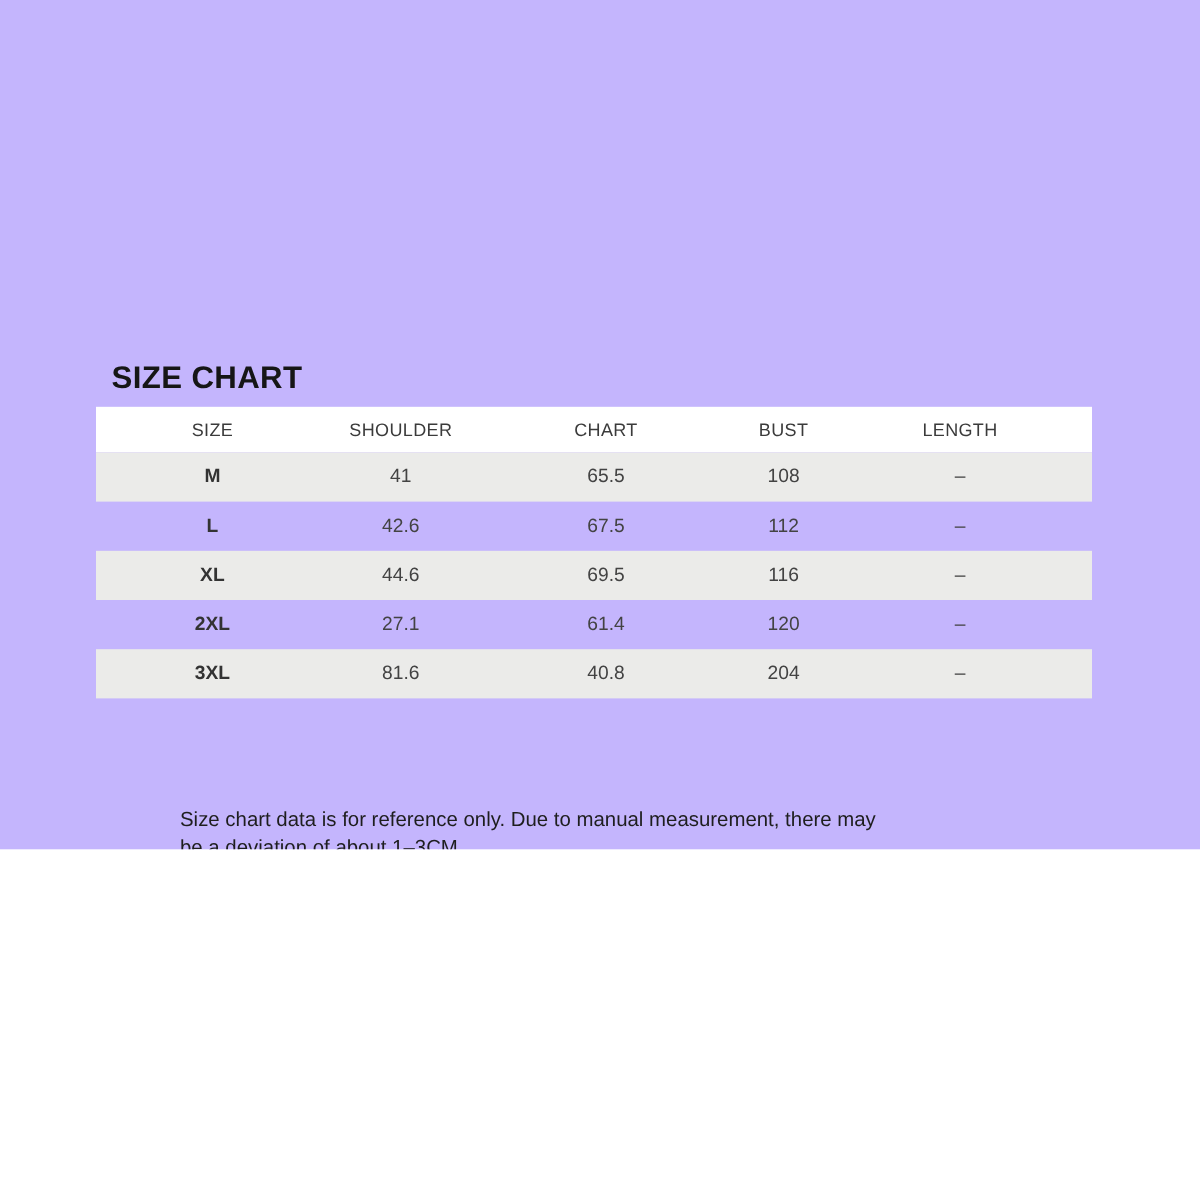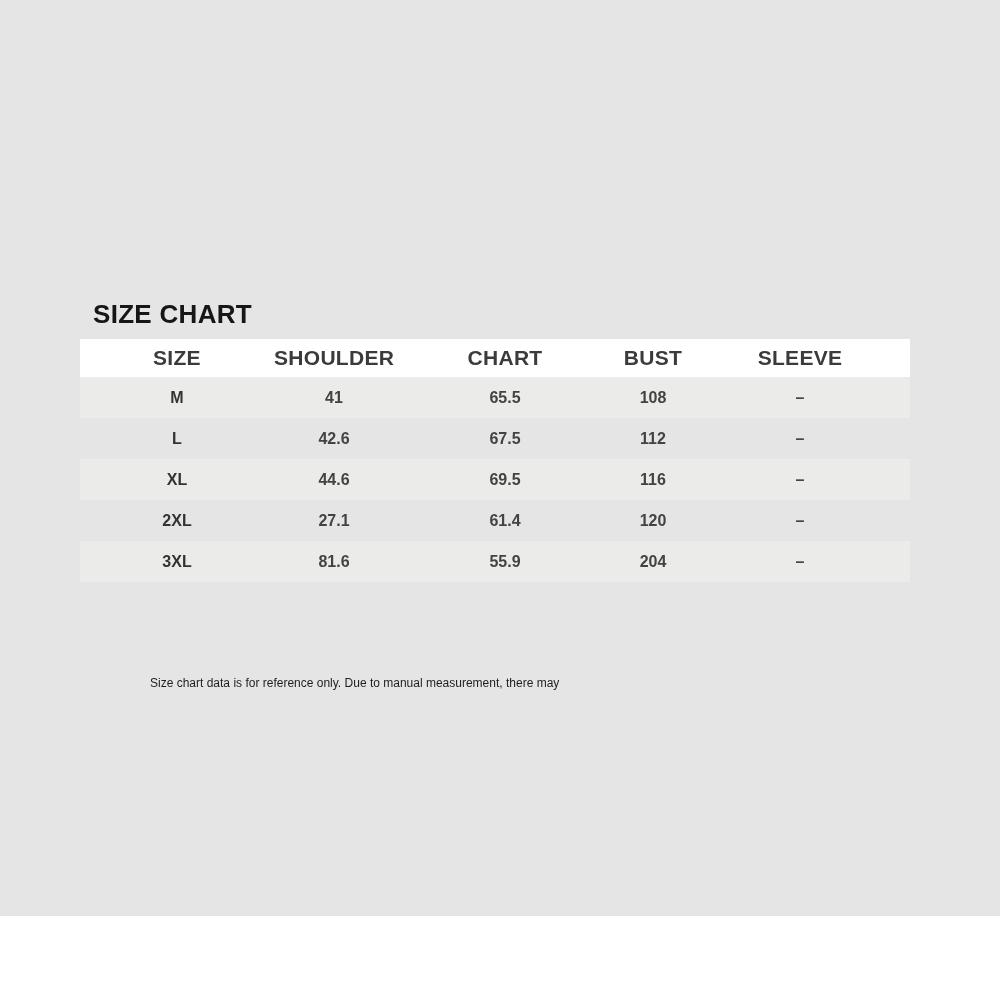"SIZE CHART" .page { background: #e5e5e5 -> #c4b5fd; height: 916px -> 708px }
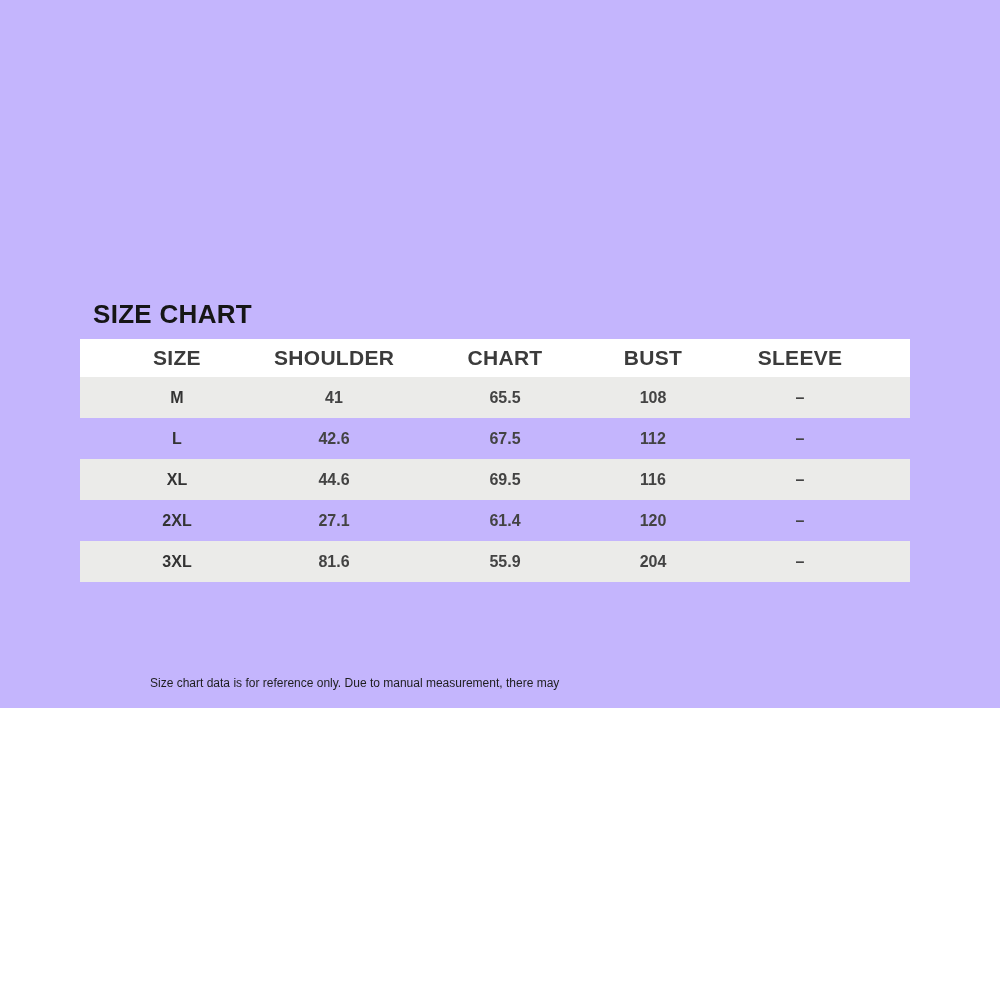"SIZE" .th { font-size: 21px -> 15px; font-weight: 700 -> 400 }
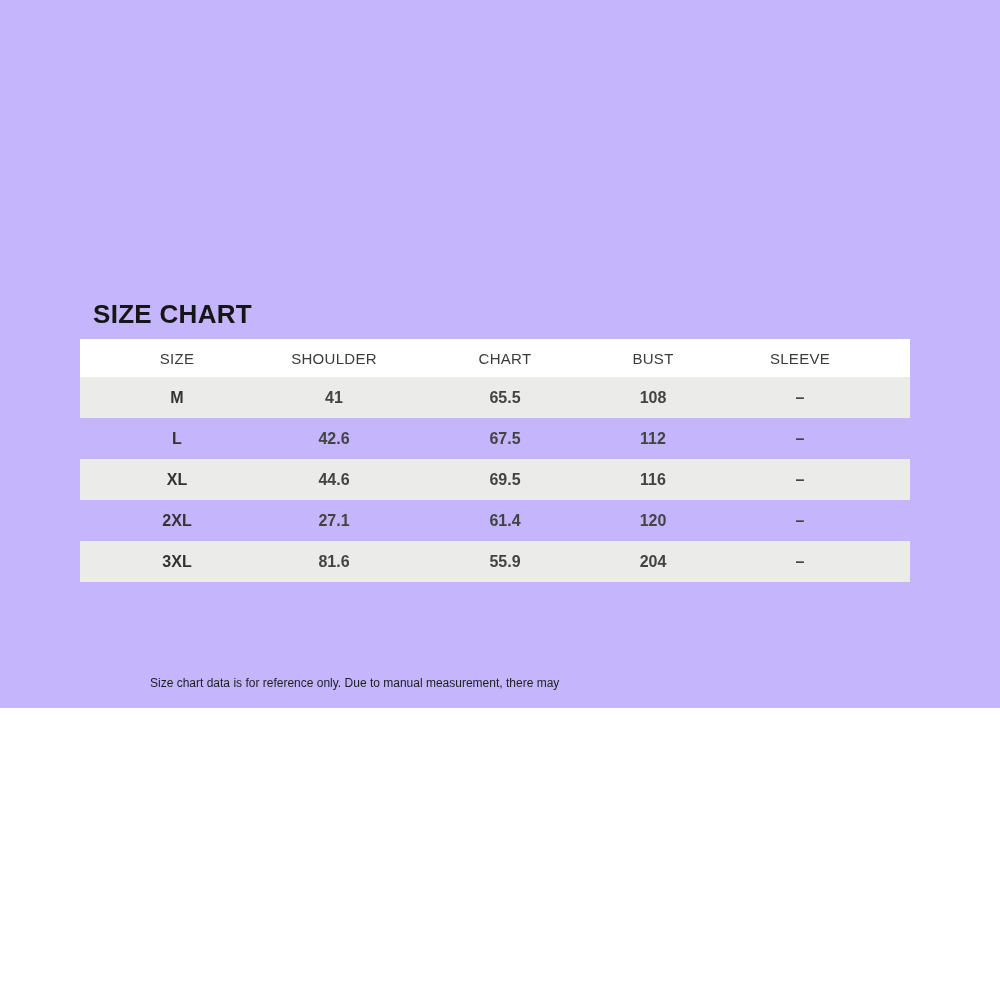"SLEEVE" div.th { text: SLEEVE -> LENGTH }
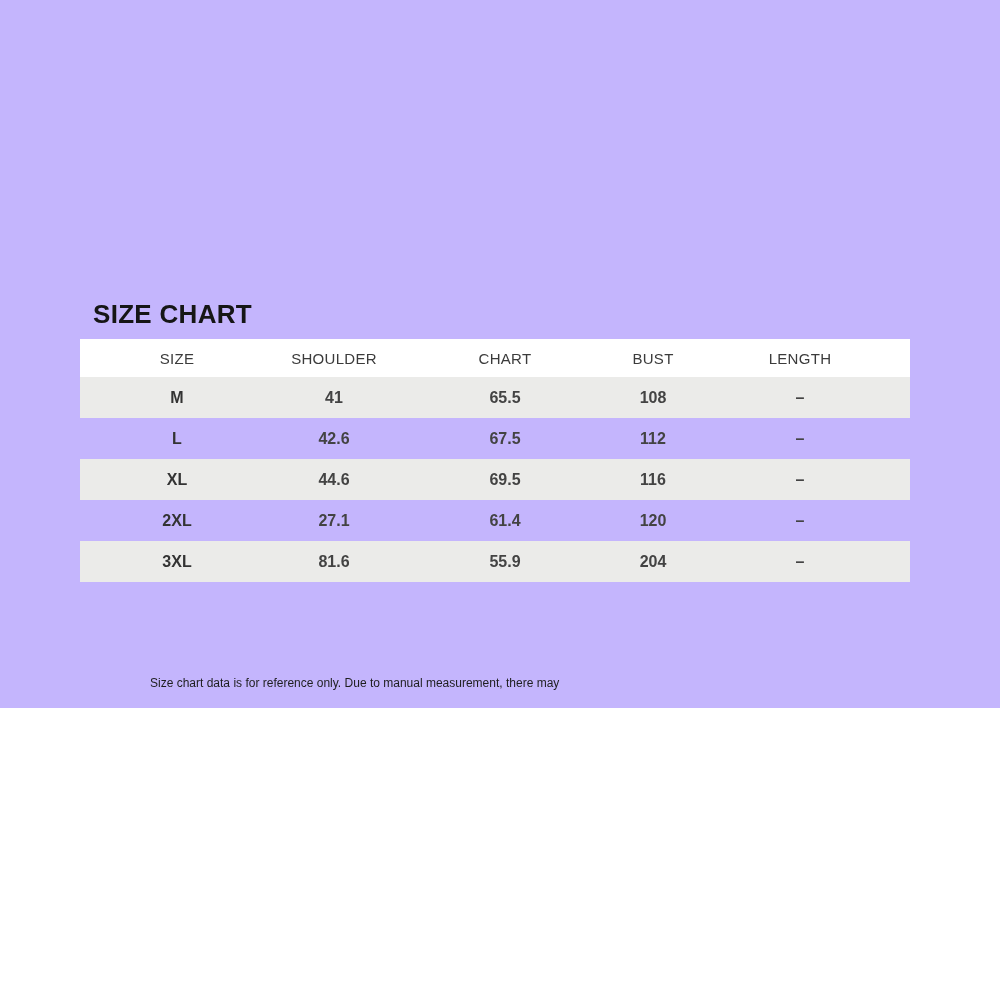"41" .td { font-weight: 700 -> 400 }
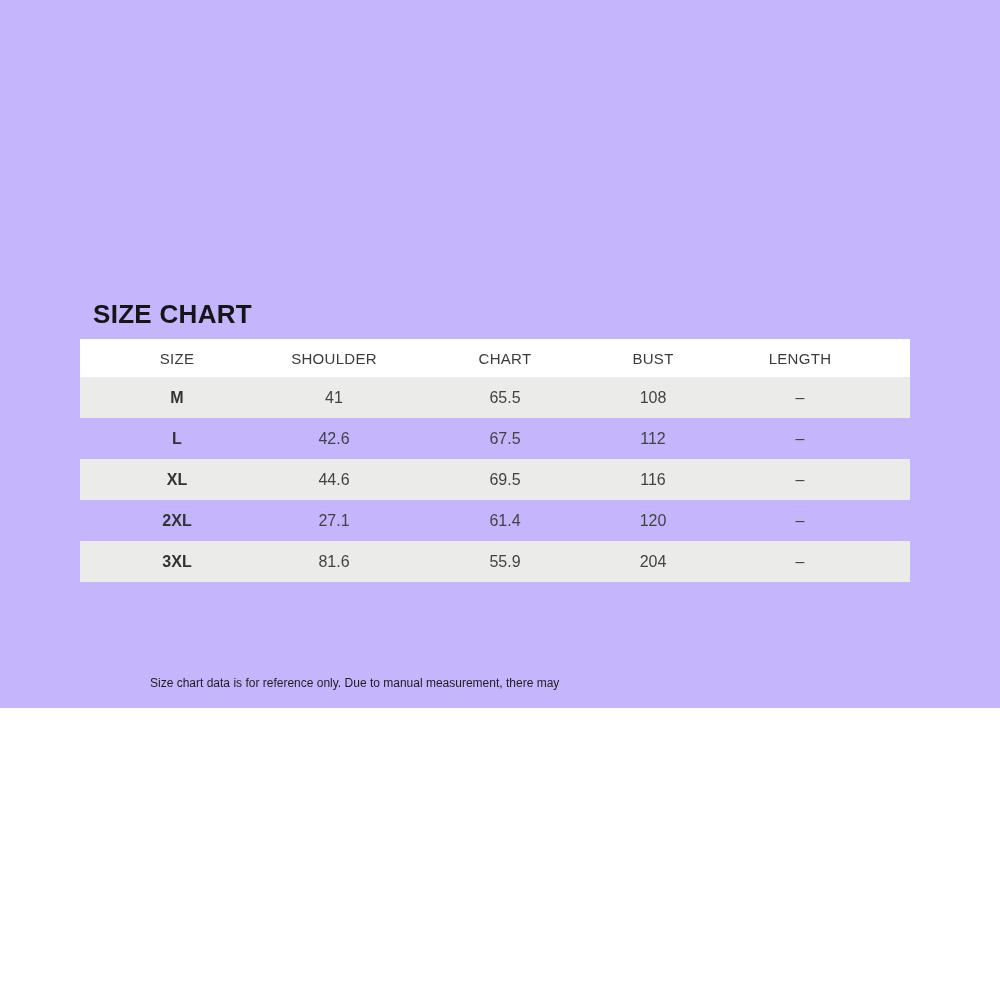"55.9" div.td { text: 55.9 -> 40.8 }
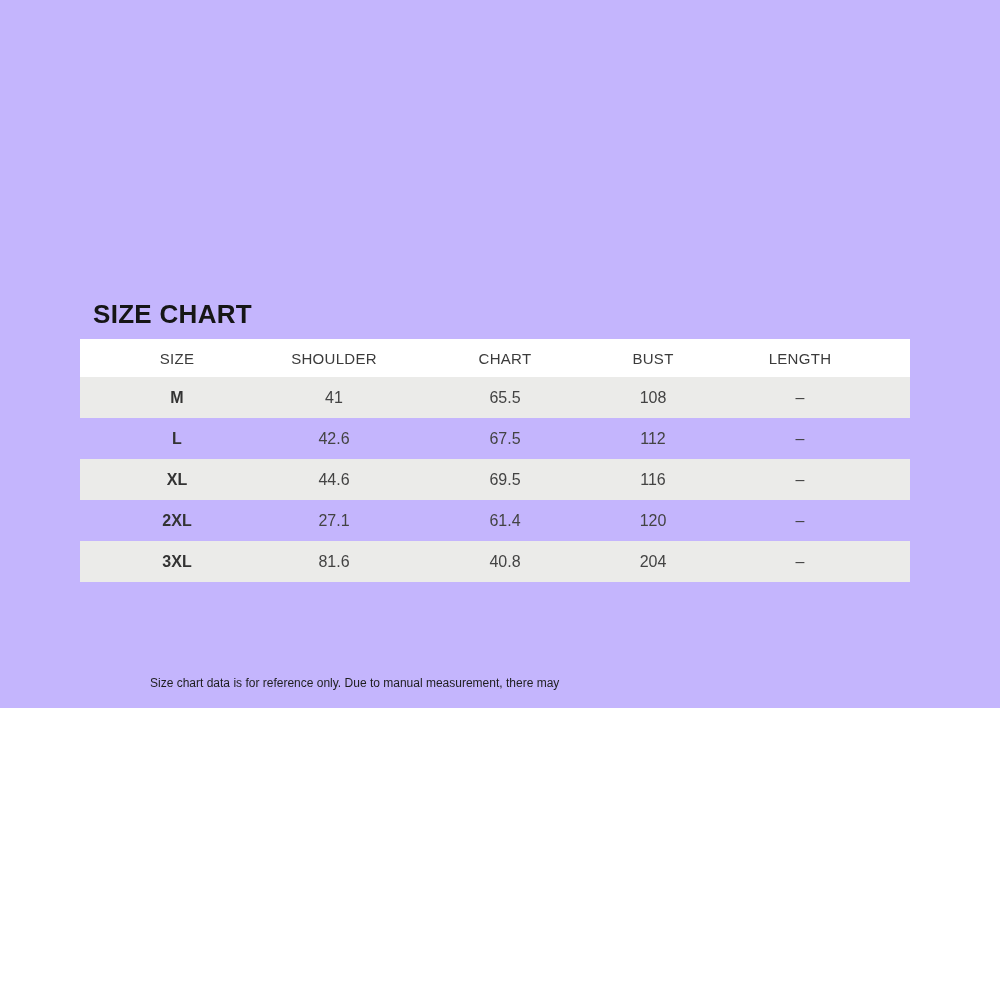"Size chart data is for" .footnote { font-size: 12px -> 17px }
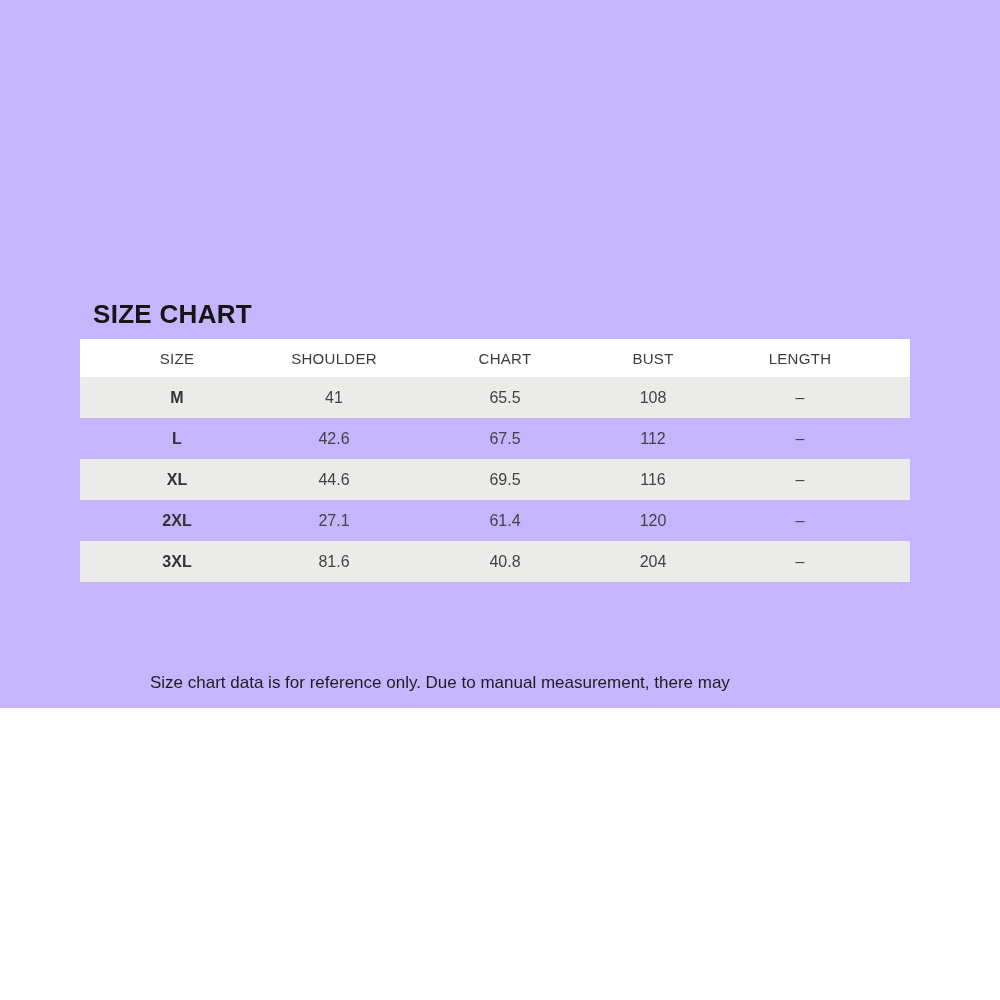"be a deviation of about" div { html: none -> <div>be a deviation of about 1–3CM.</div> }
